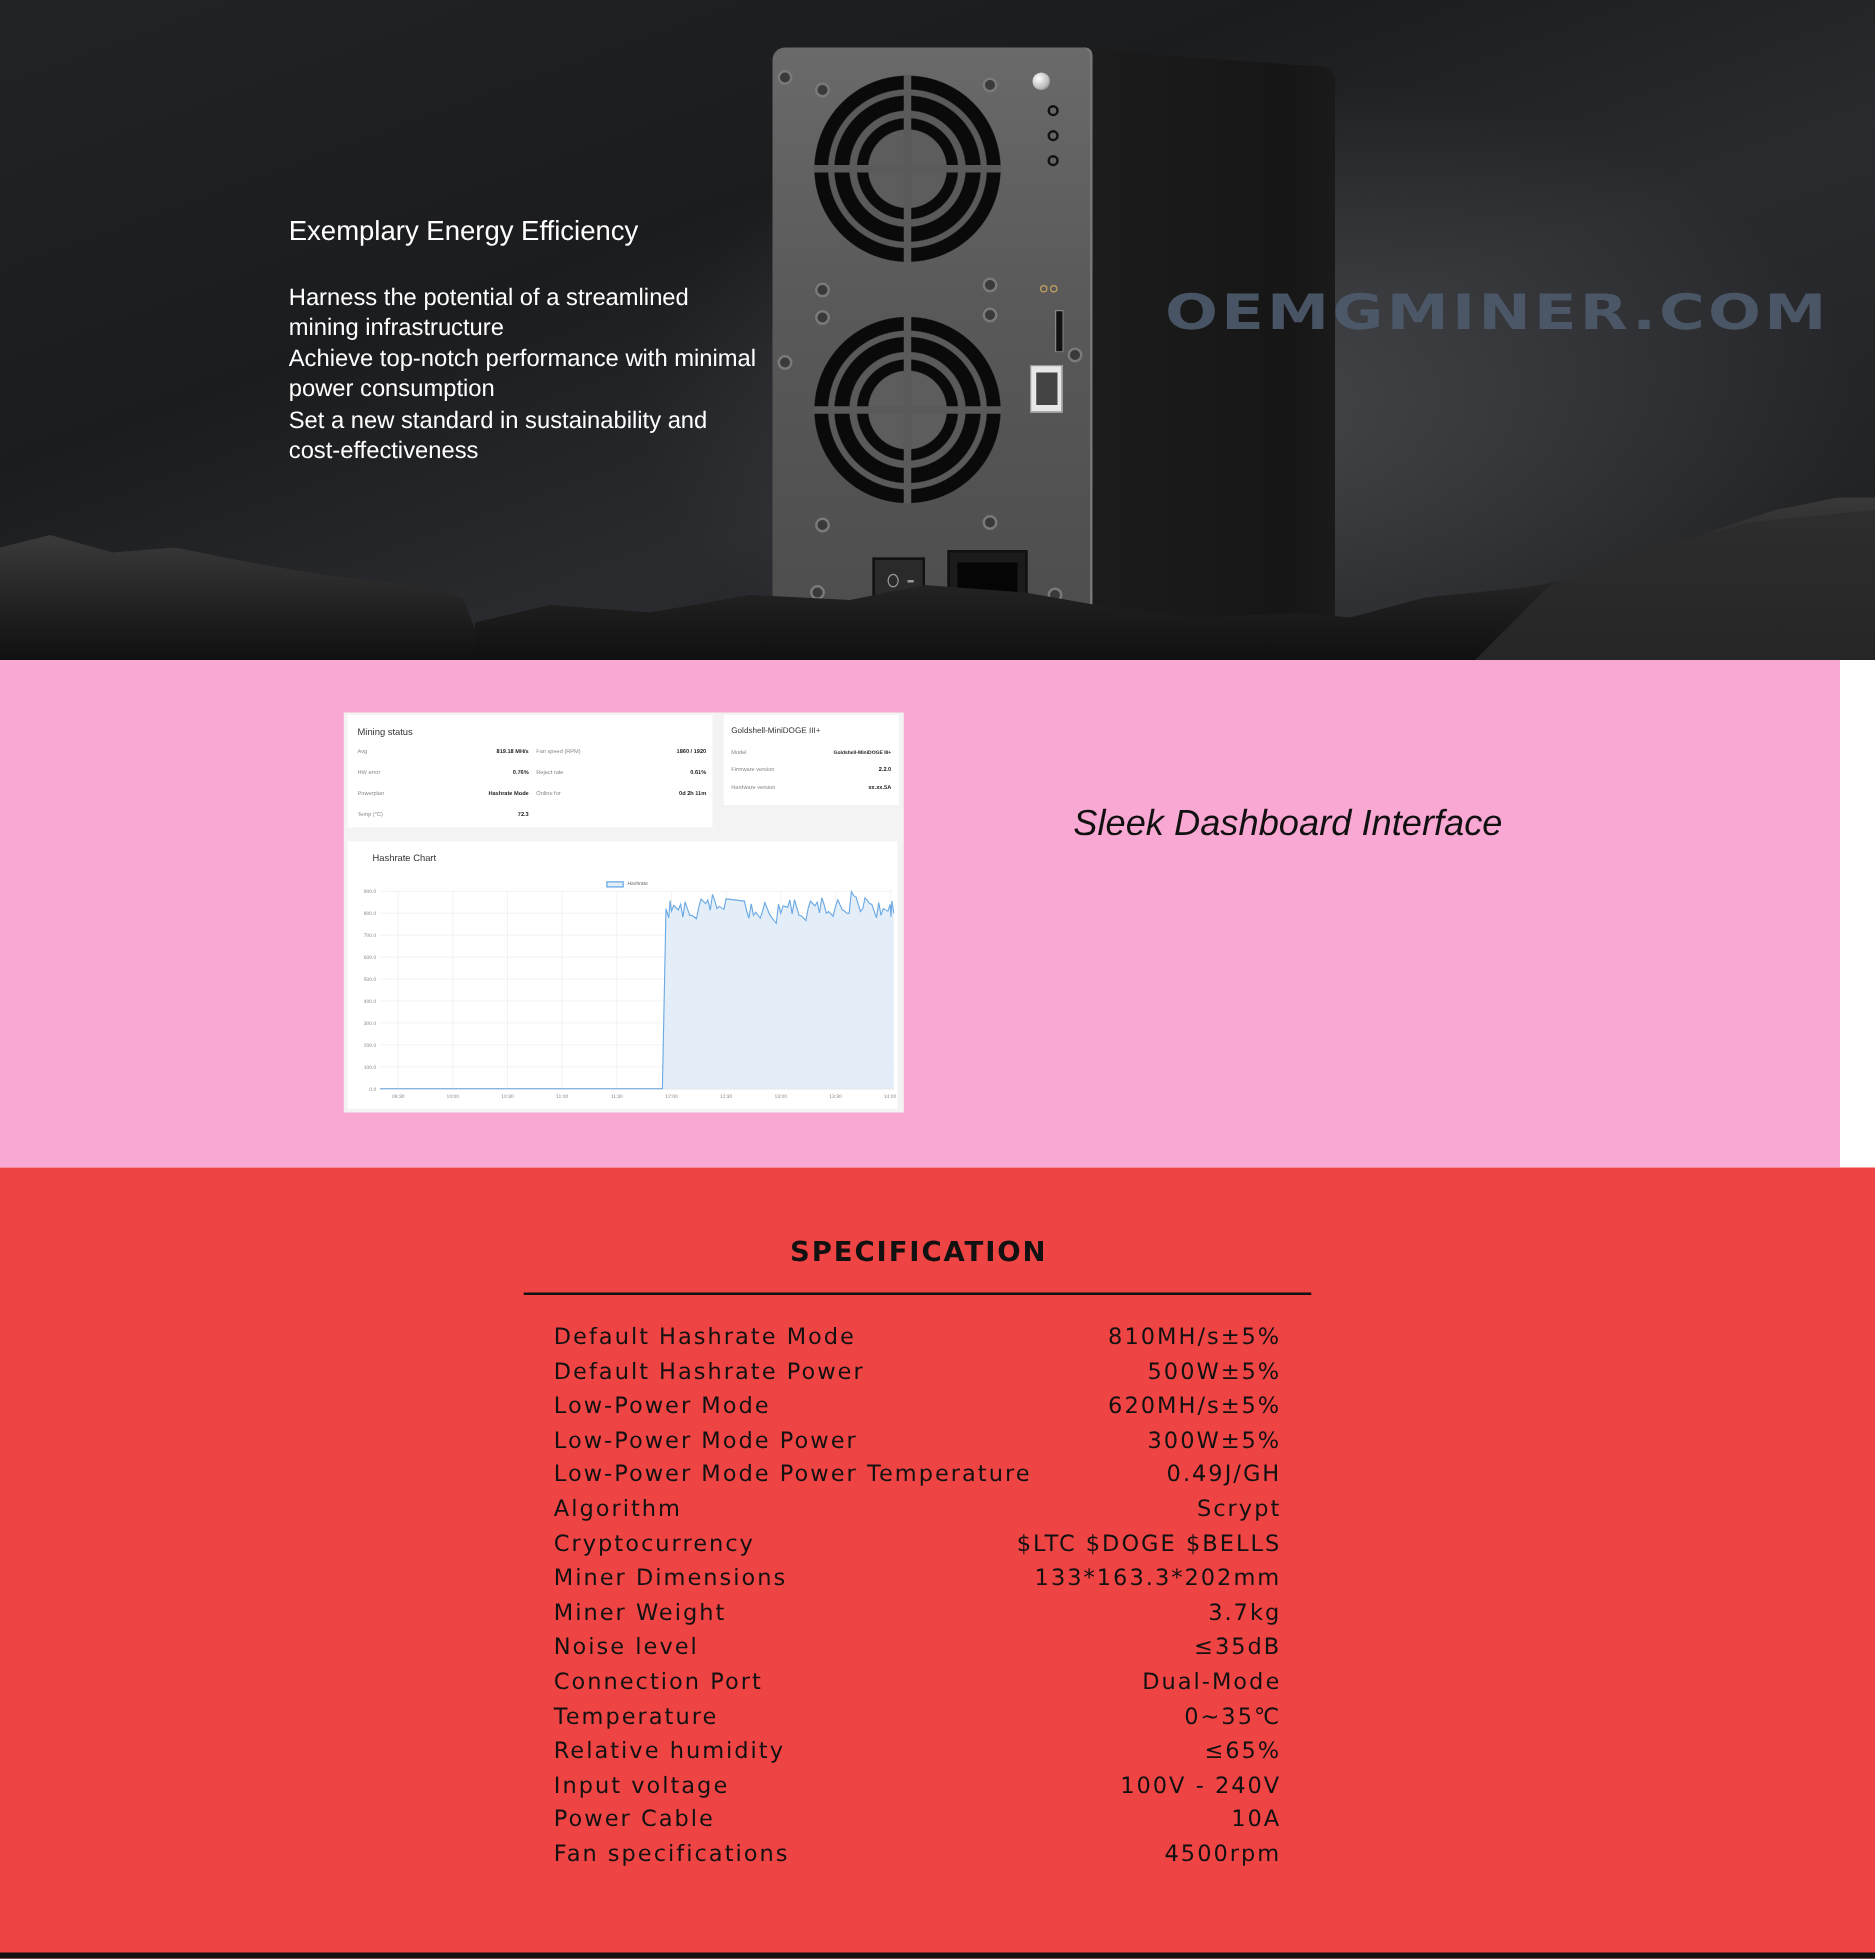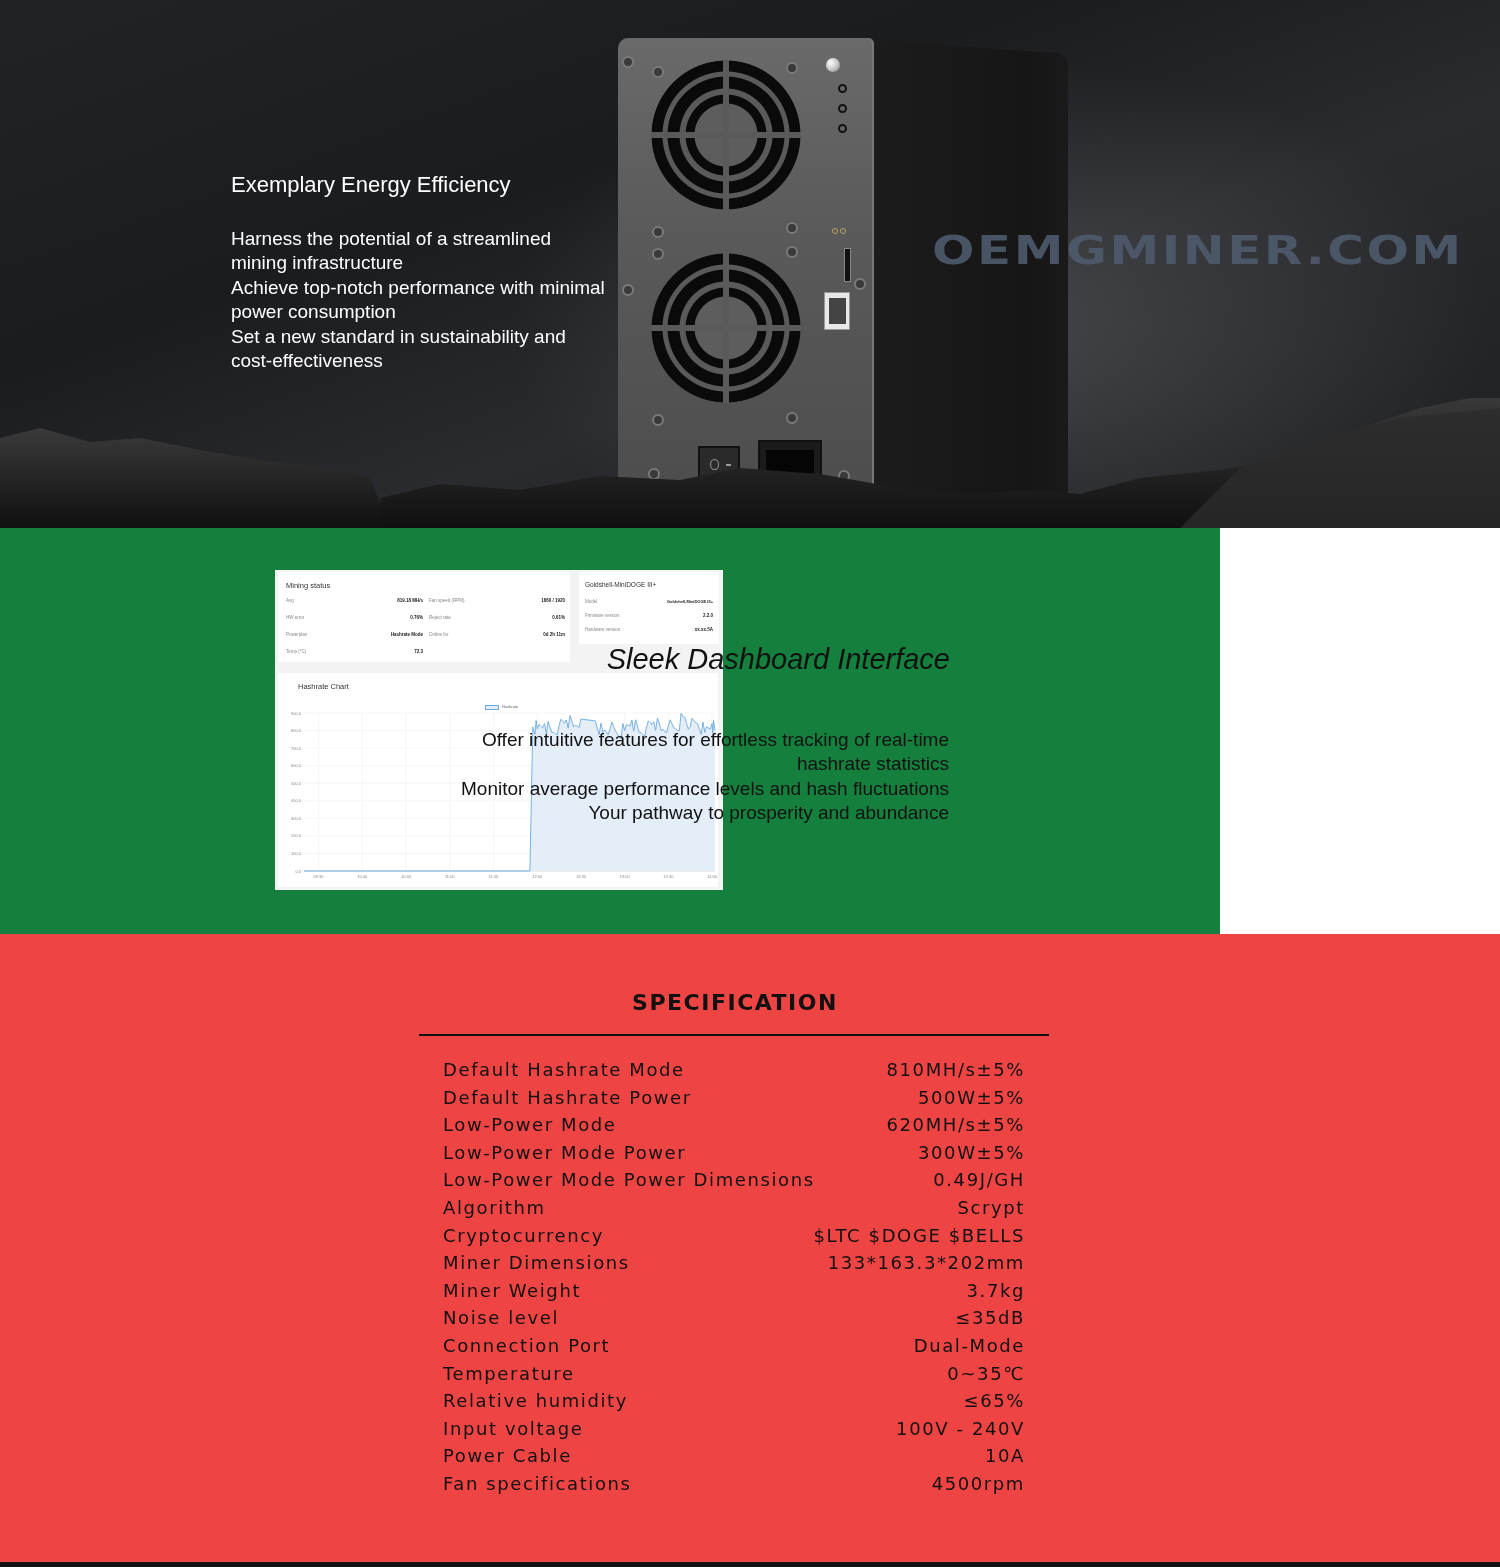"Mining status" .dash-section { background: #15803d -> #f9a8d4; width: 1220px -> 1472px }
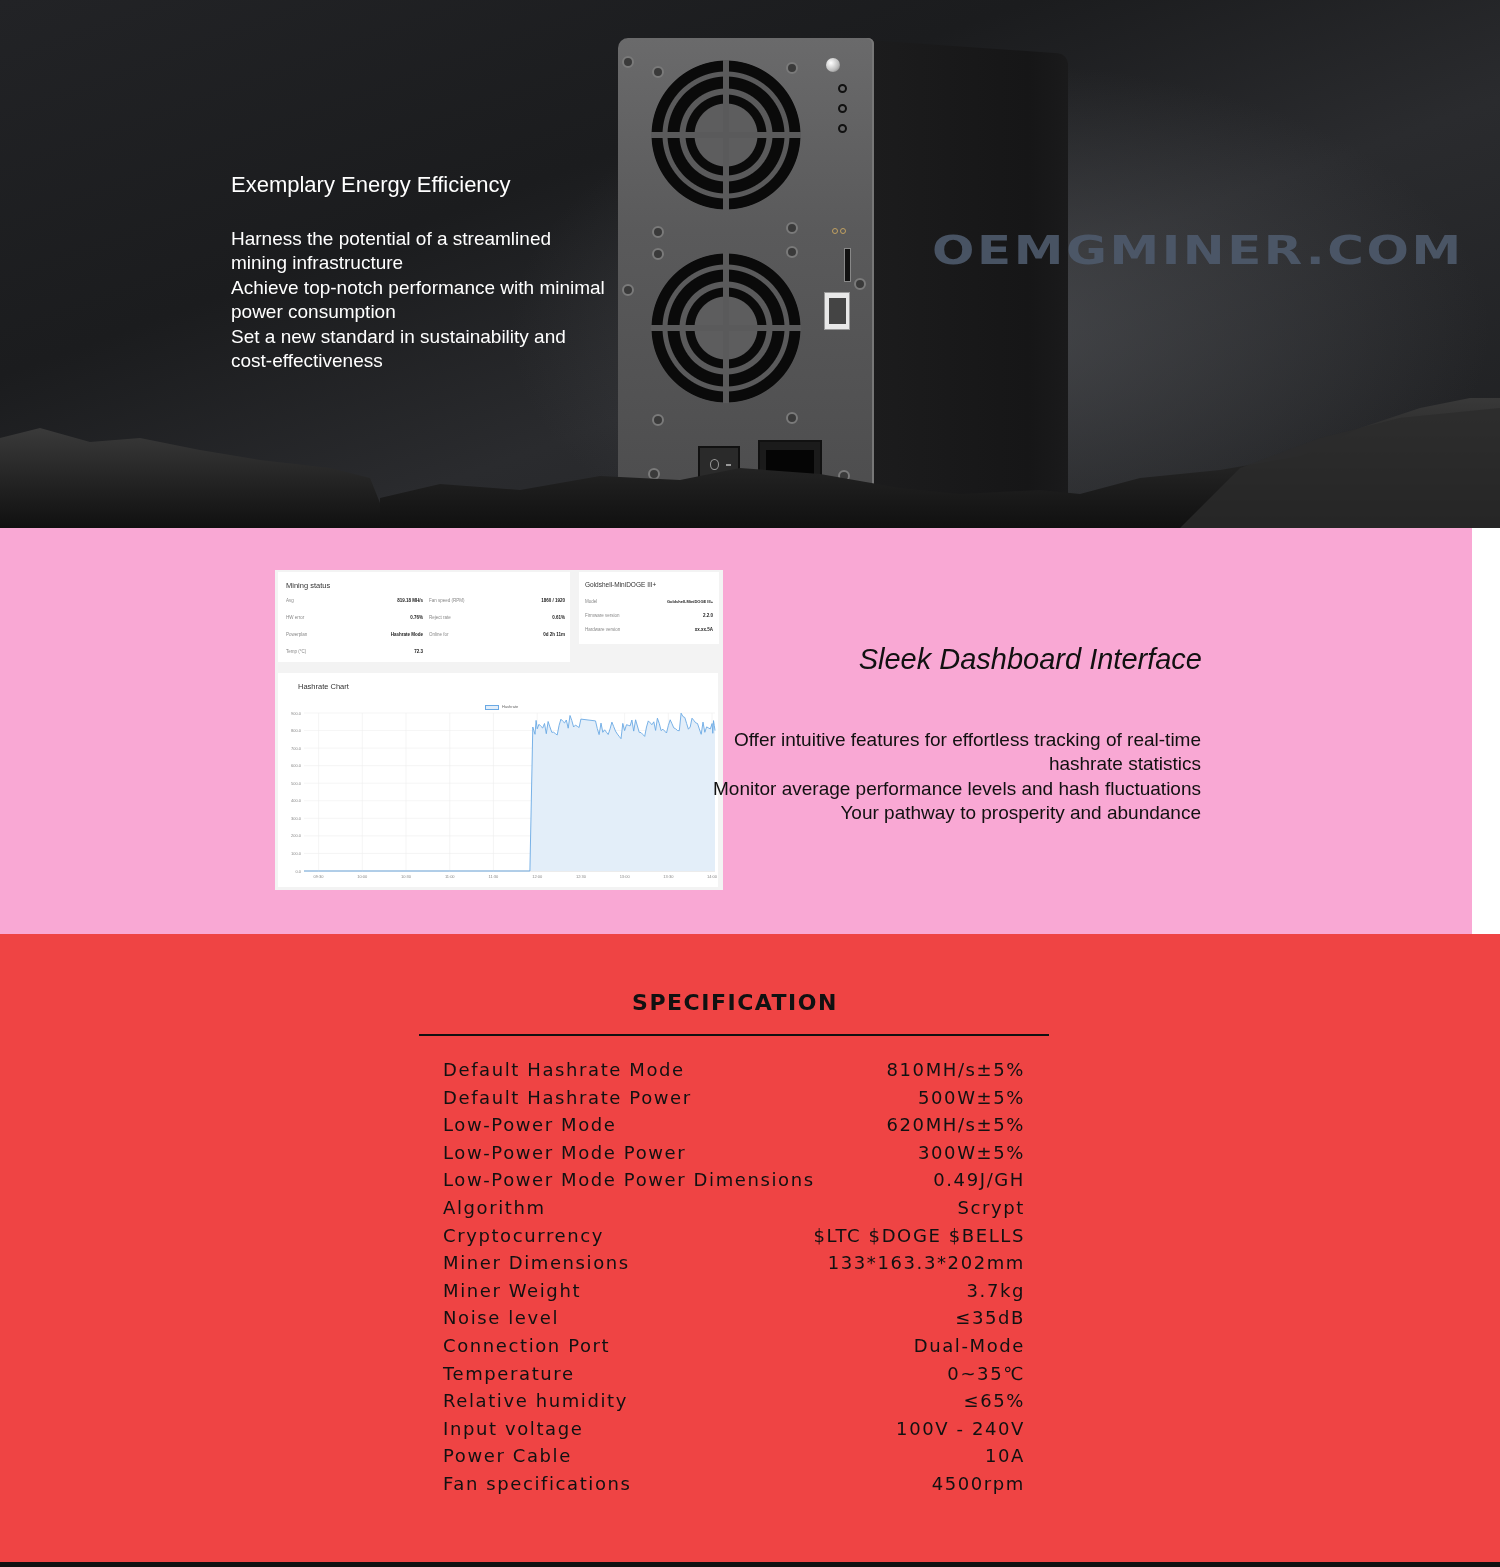"Offer intuitive features for effortless" div.dash-lines { html: <div> <div>Offer intuitive features for effortless tracking of real-time hashrate statistics</div> <div>Monitor average performance levels and hash fluctuations</div> <div>Your pathway to prosperity and abundance</div> </div> -> none }
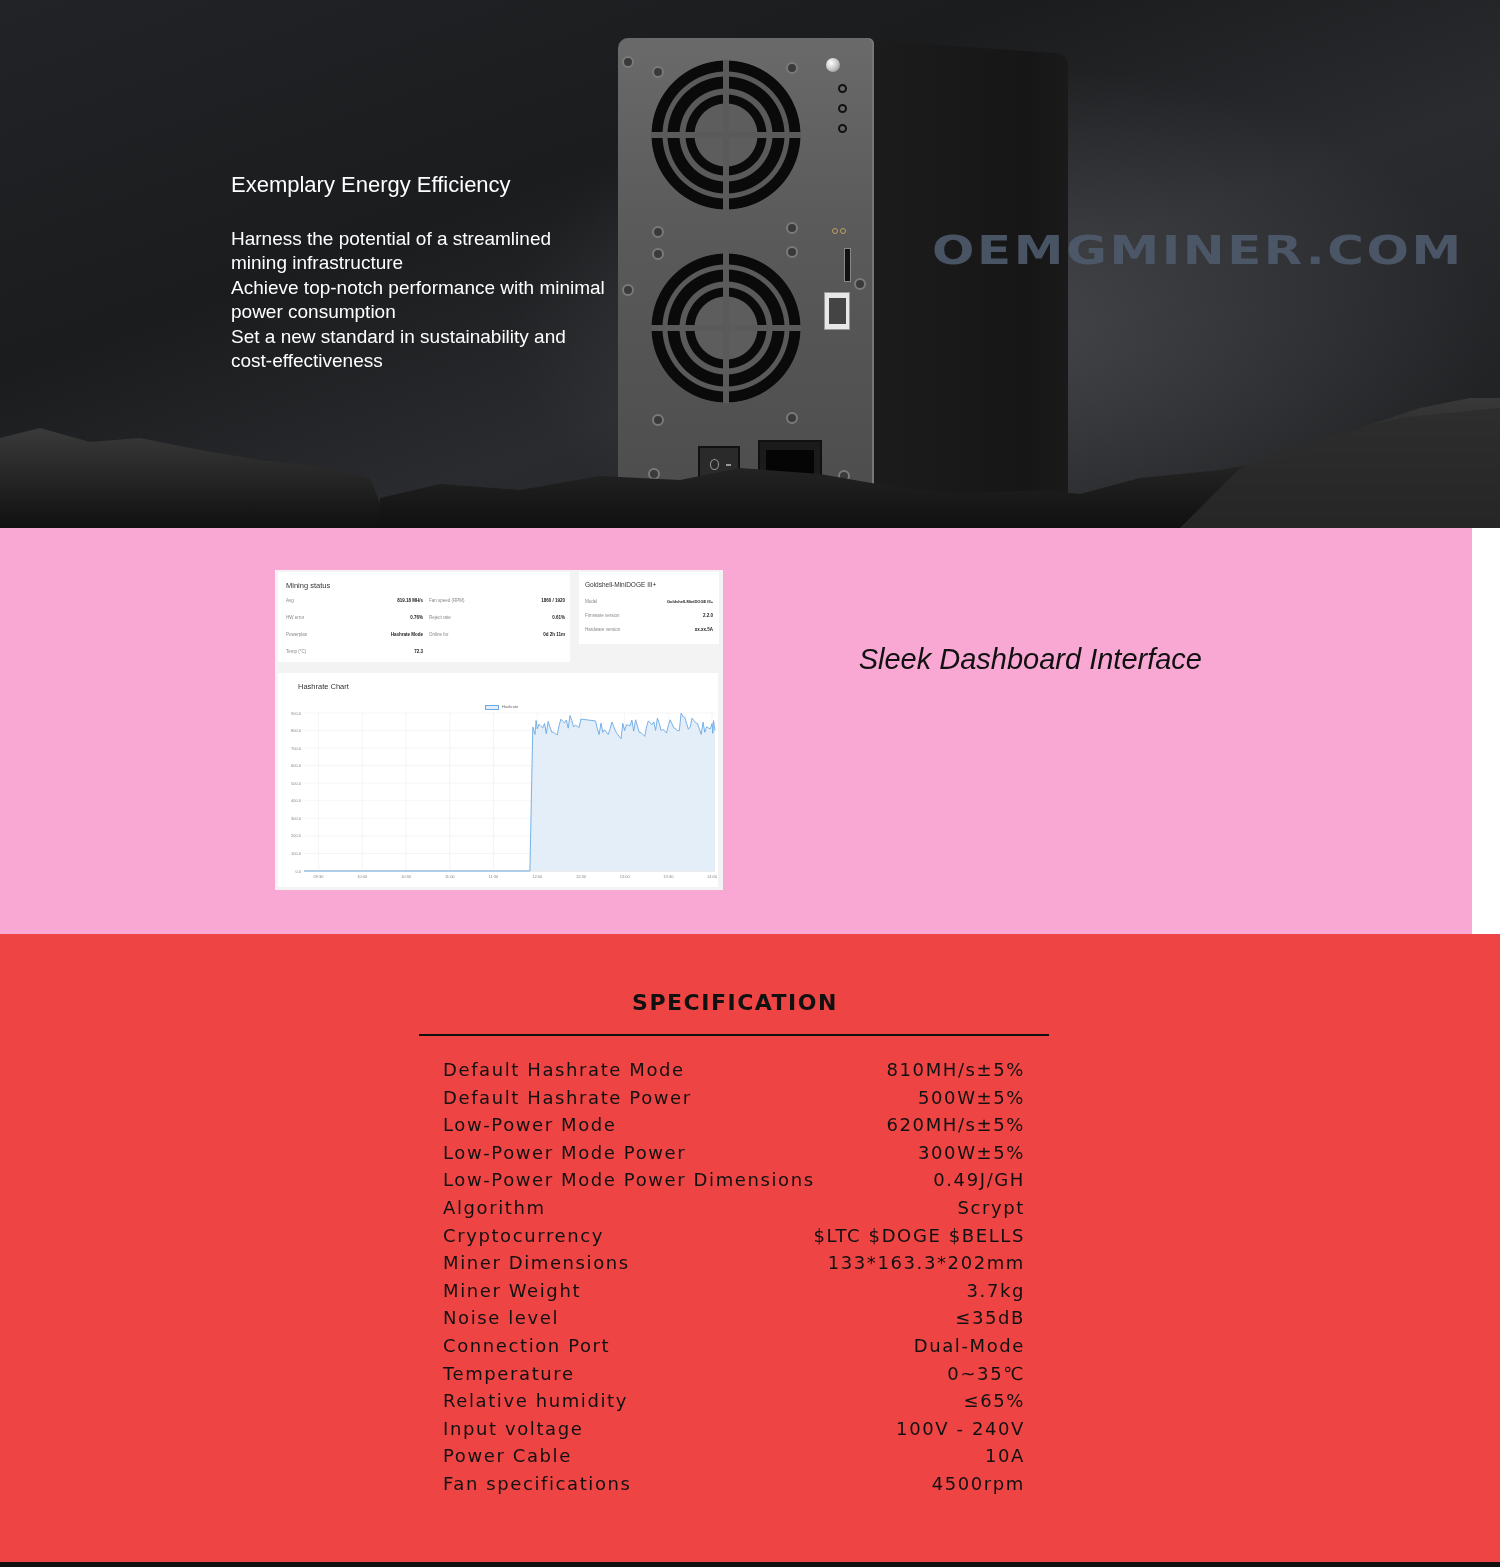"Low-Power Mode Power Dimensions" span { text: Dimensions -> Temperature }
